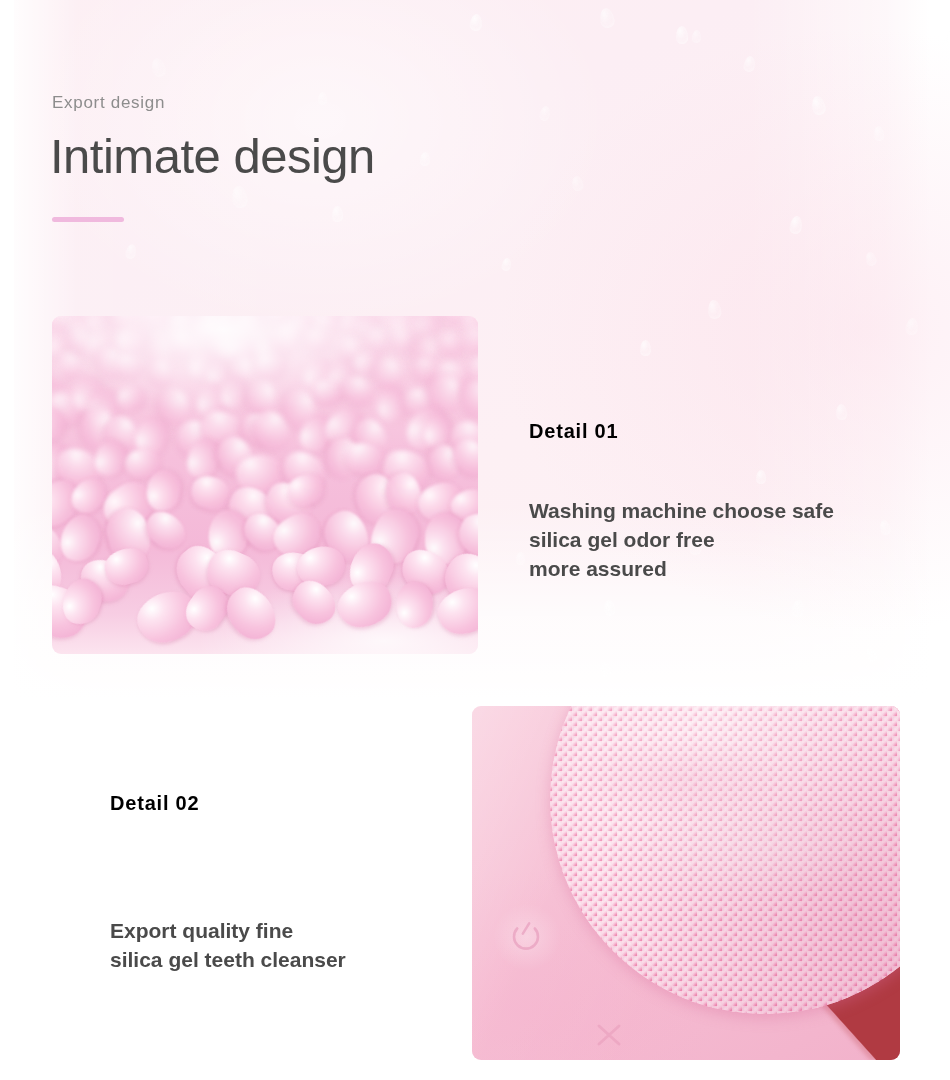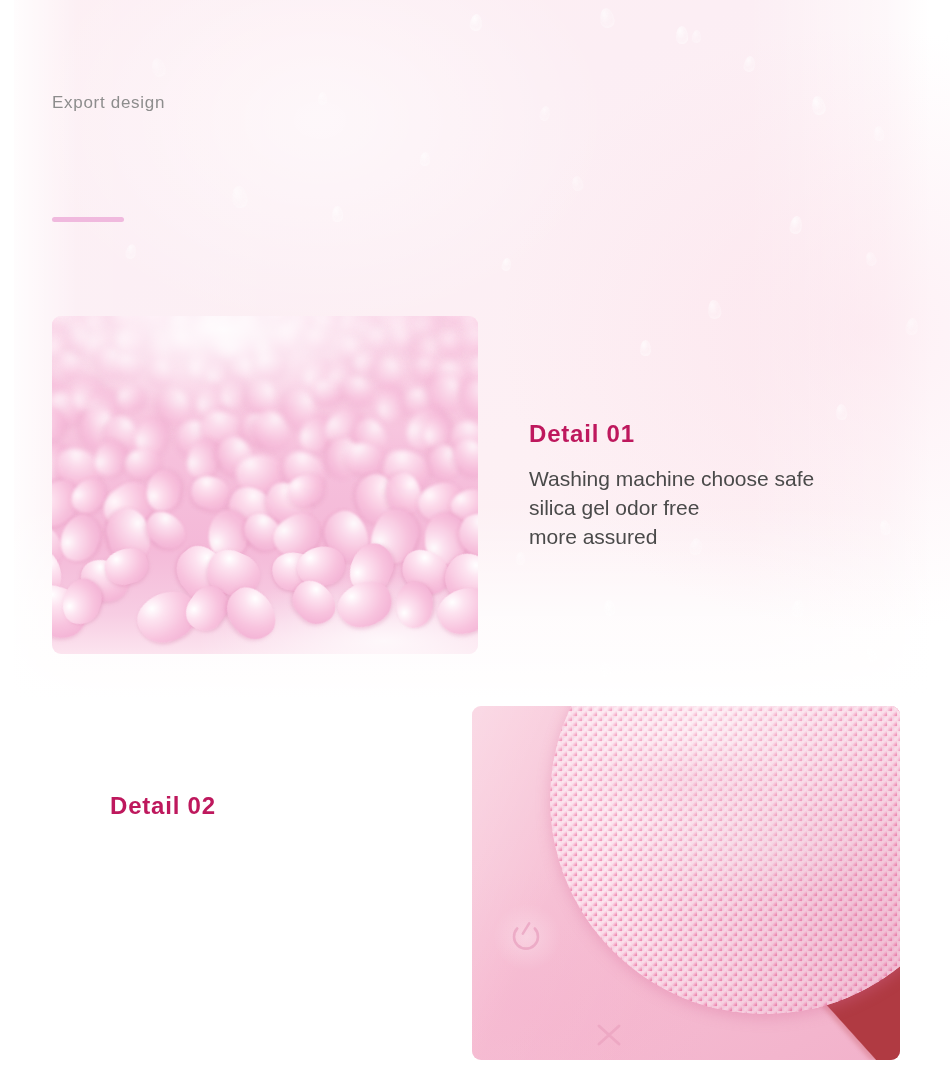"Intimate design" div.headline { html: none -> <div>Intimate design</div> }
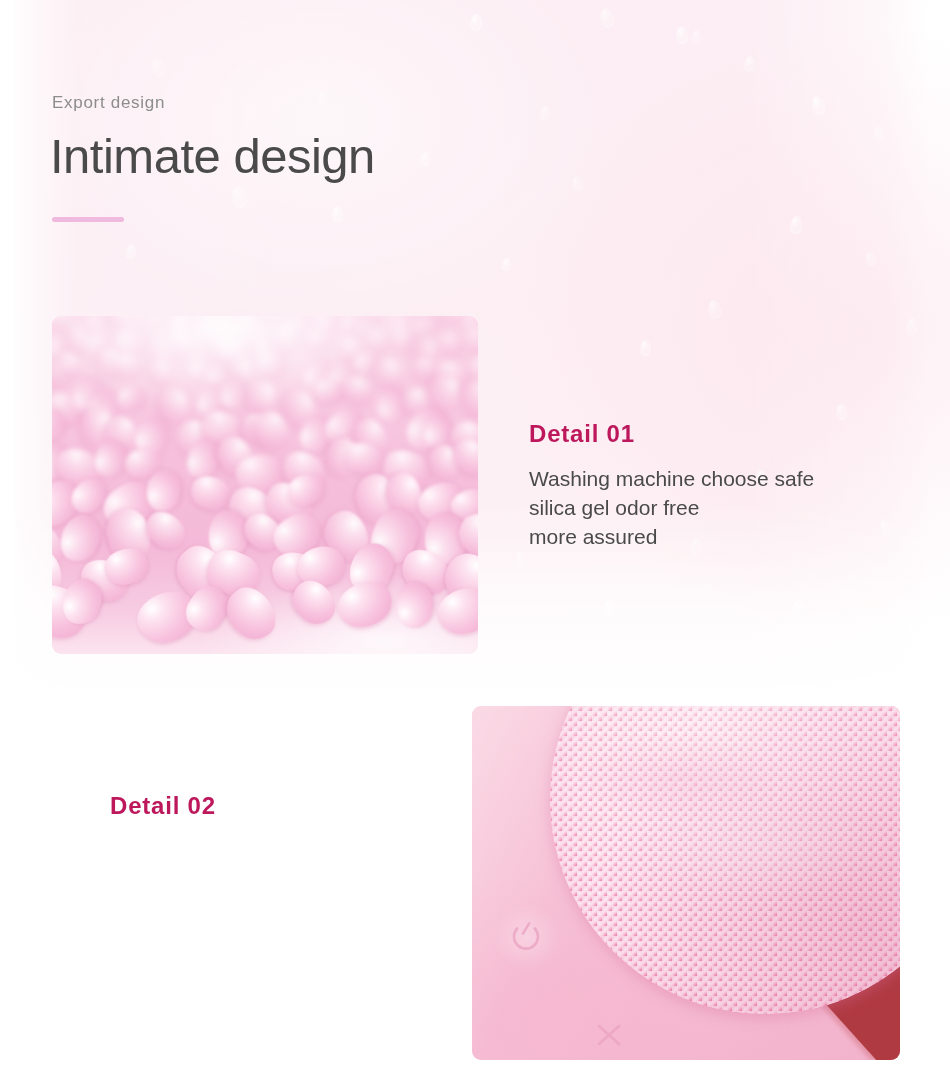"Detail 01" .detail-title { color: #be185d -> #000000; font-size: 24px -> 20px }
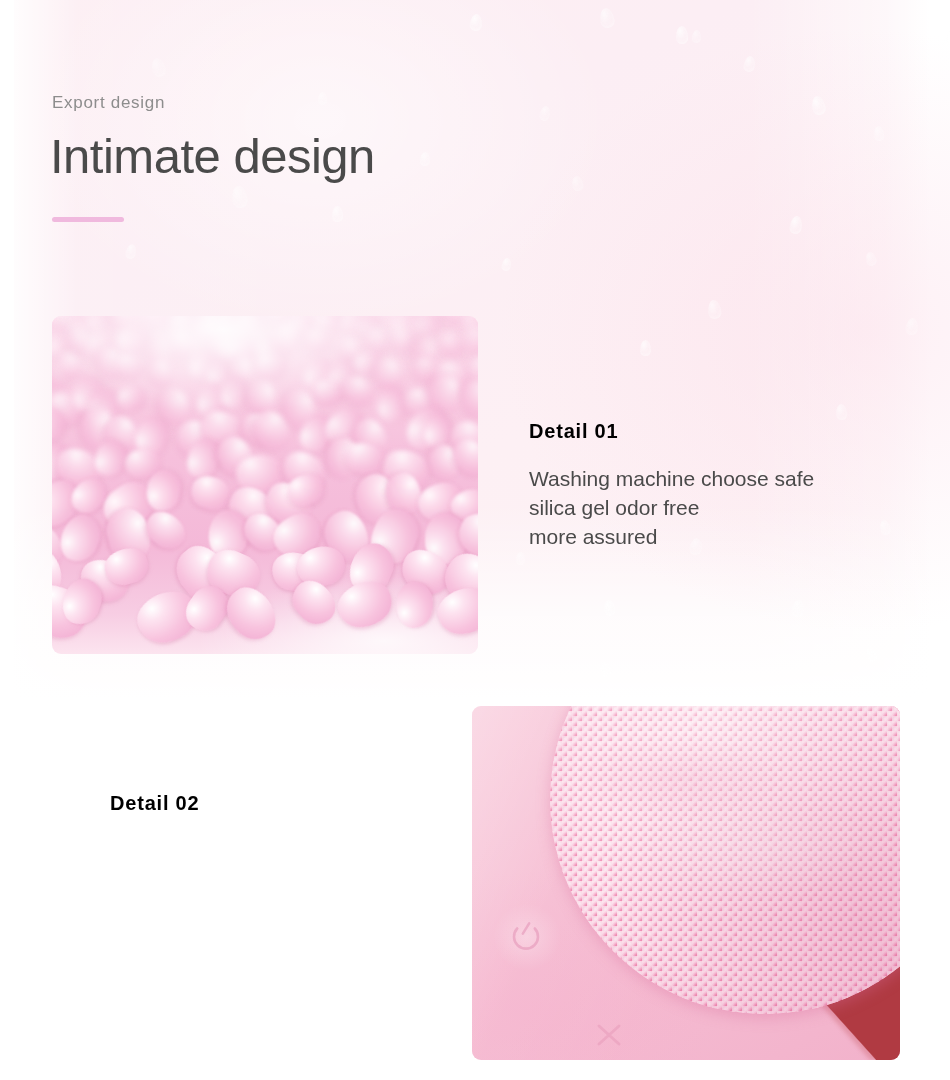"Washing machine choose safe" .detail-body { font-weight: 400 -> 700; margin-top: none -> 32px }
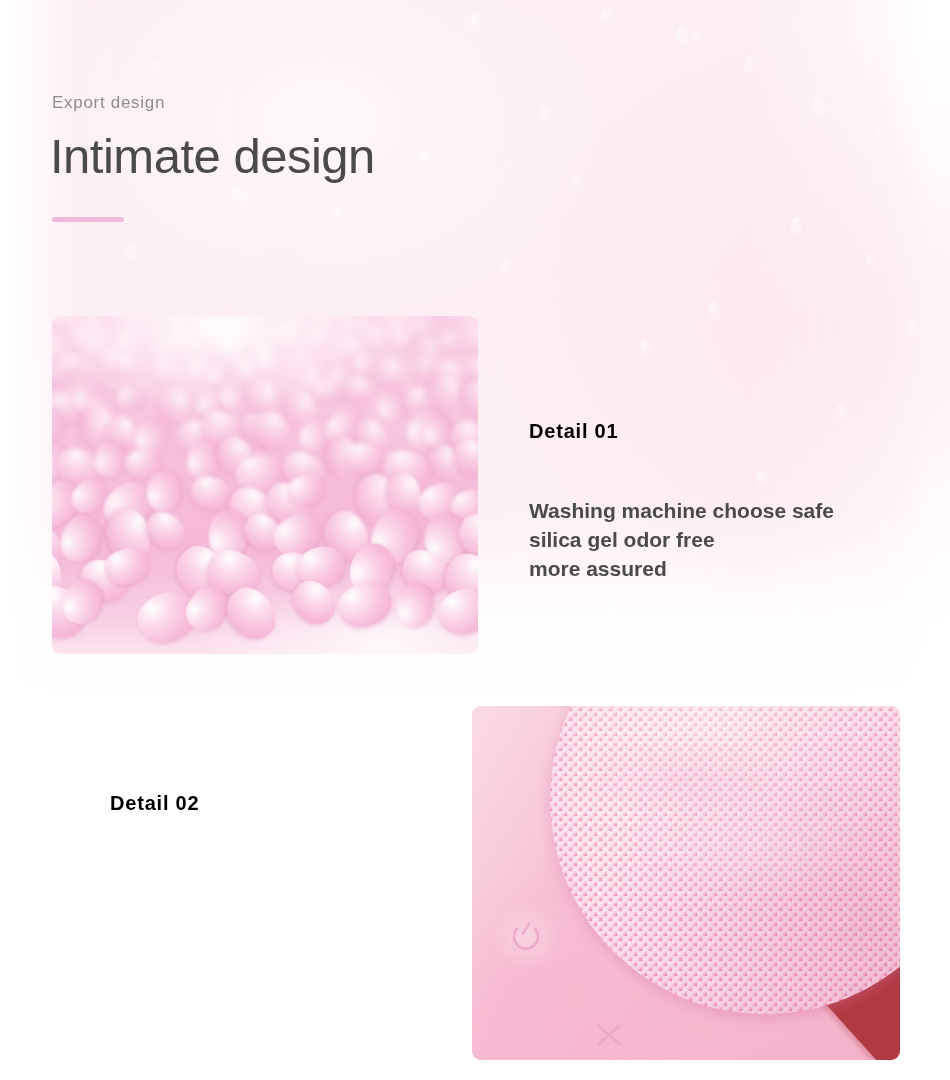"Export quality fine" div.detail-body { html: none -> <div>Export quality fine silica gel teeth cleanser</div> }
